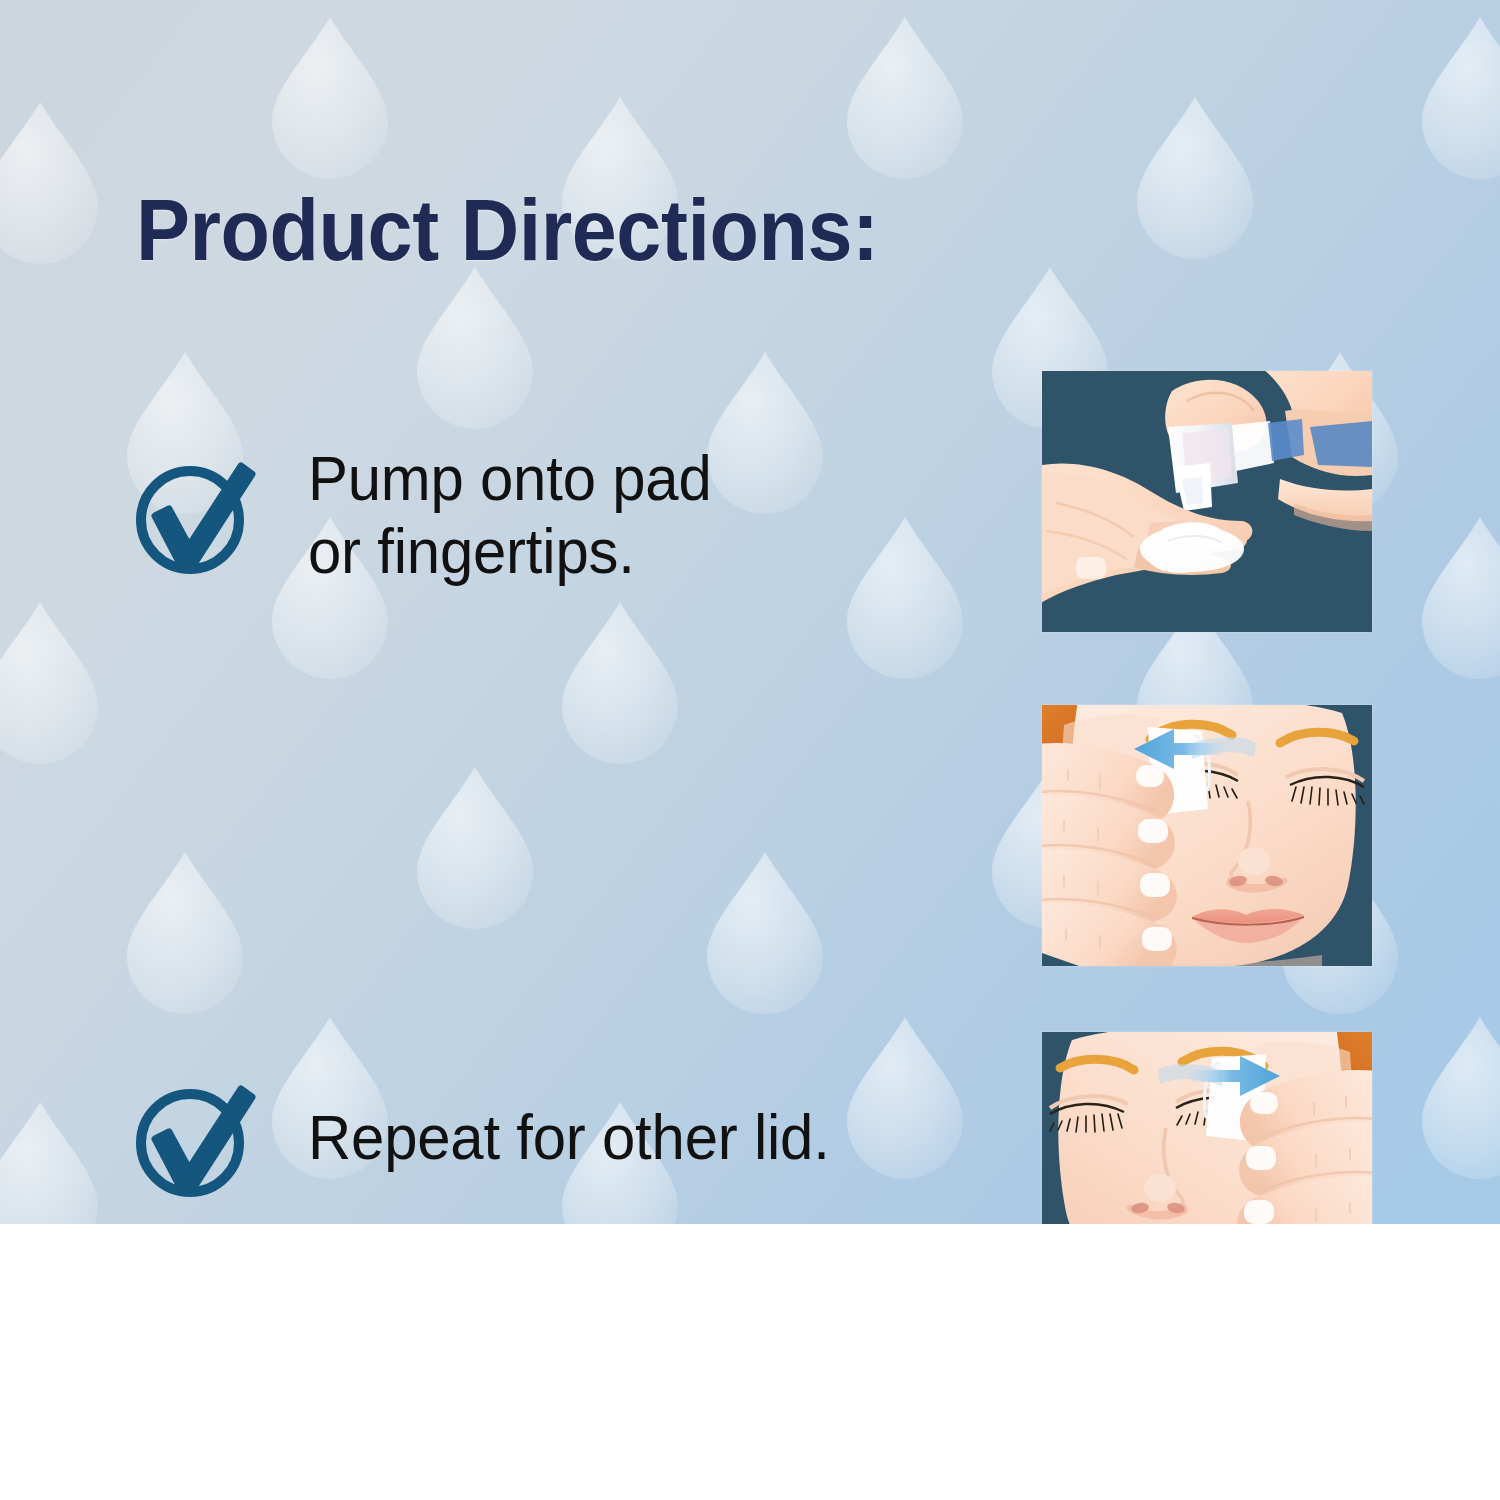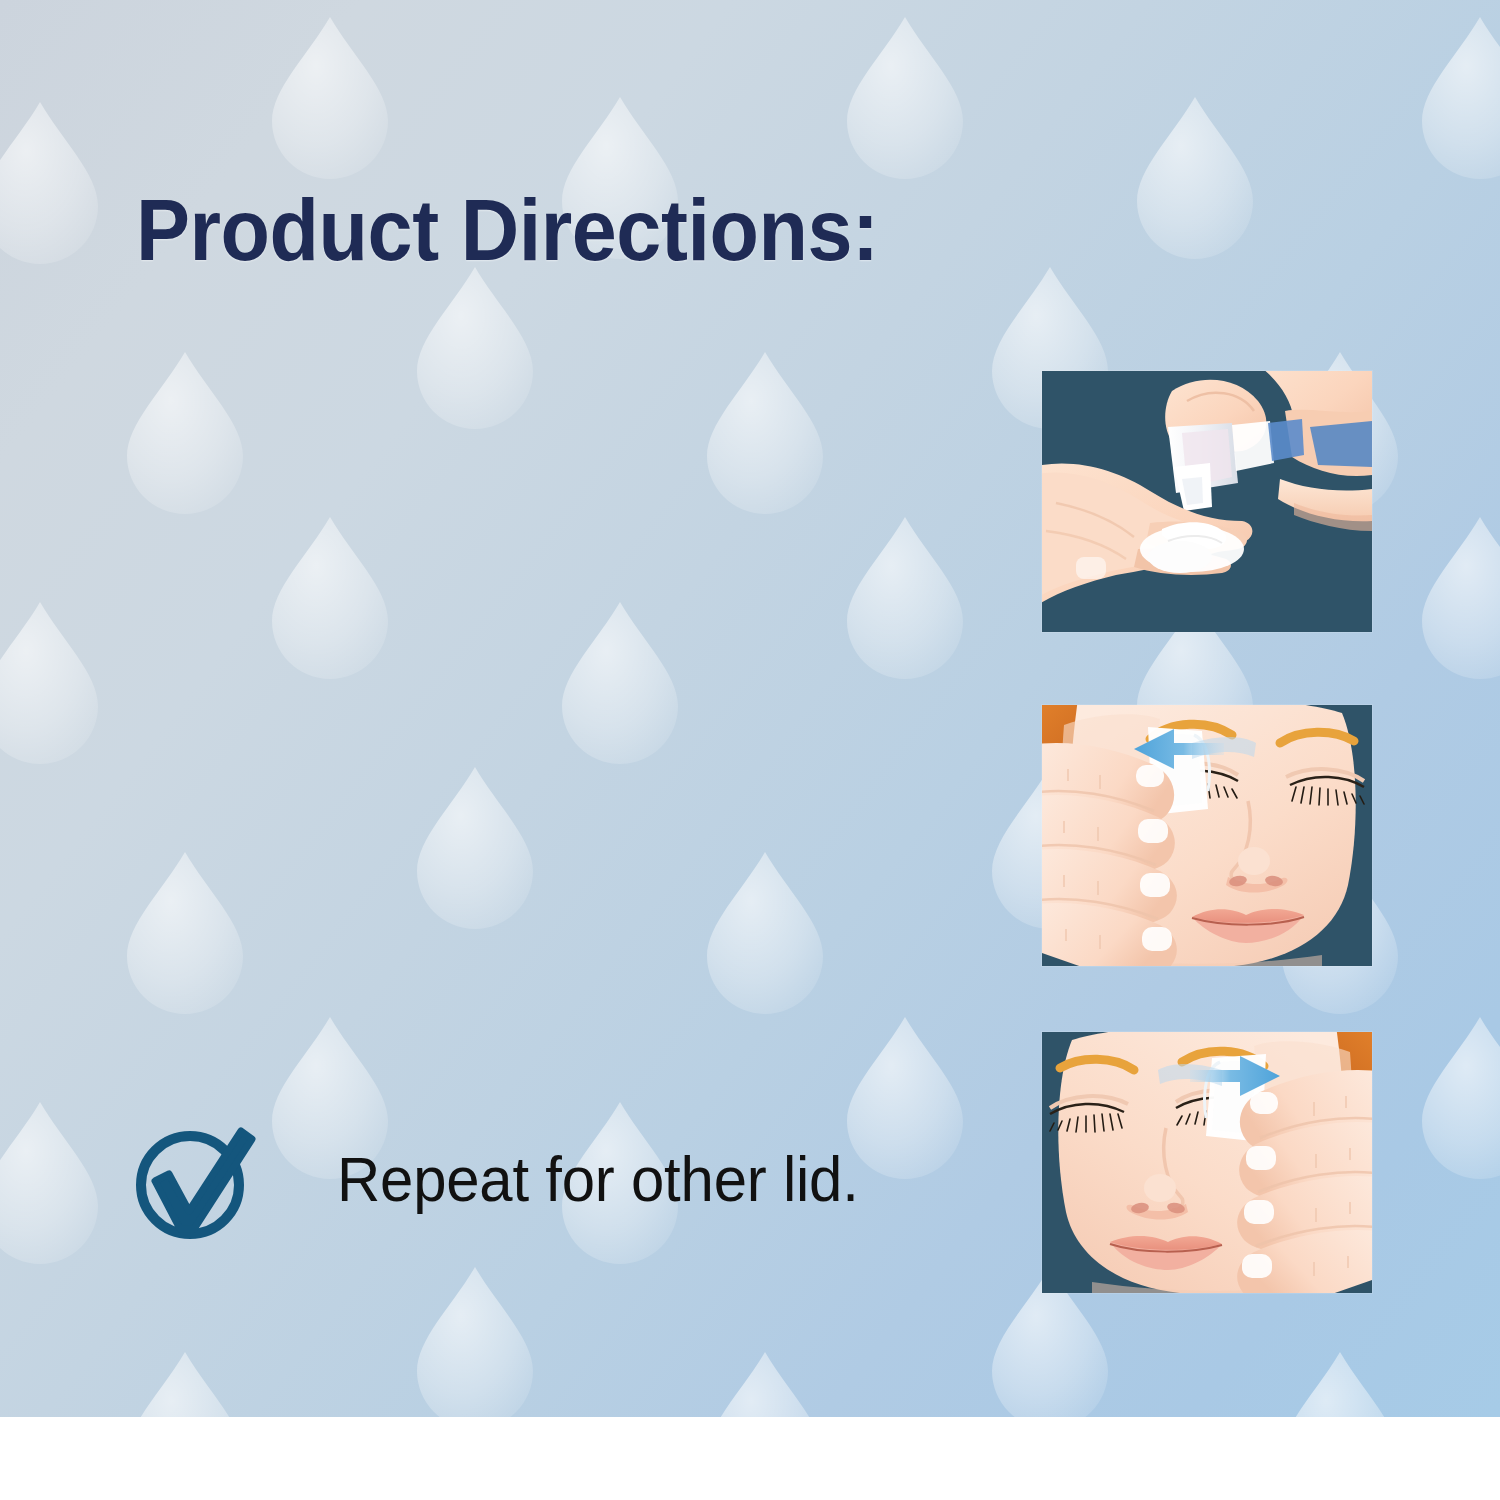"Product Directions:" #page { height: 1417px -> 1224px }
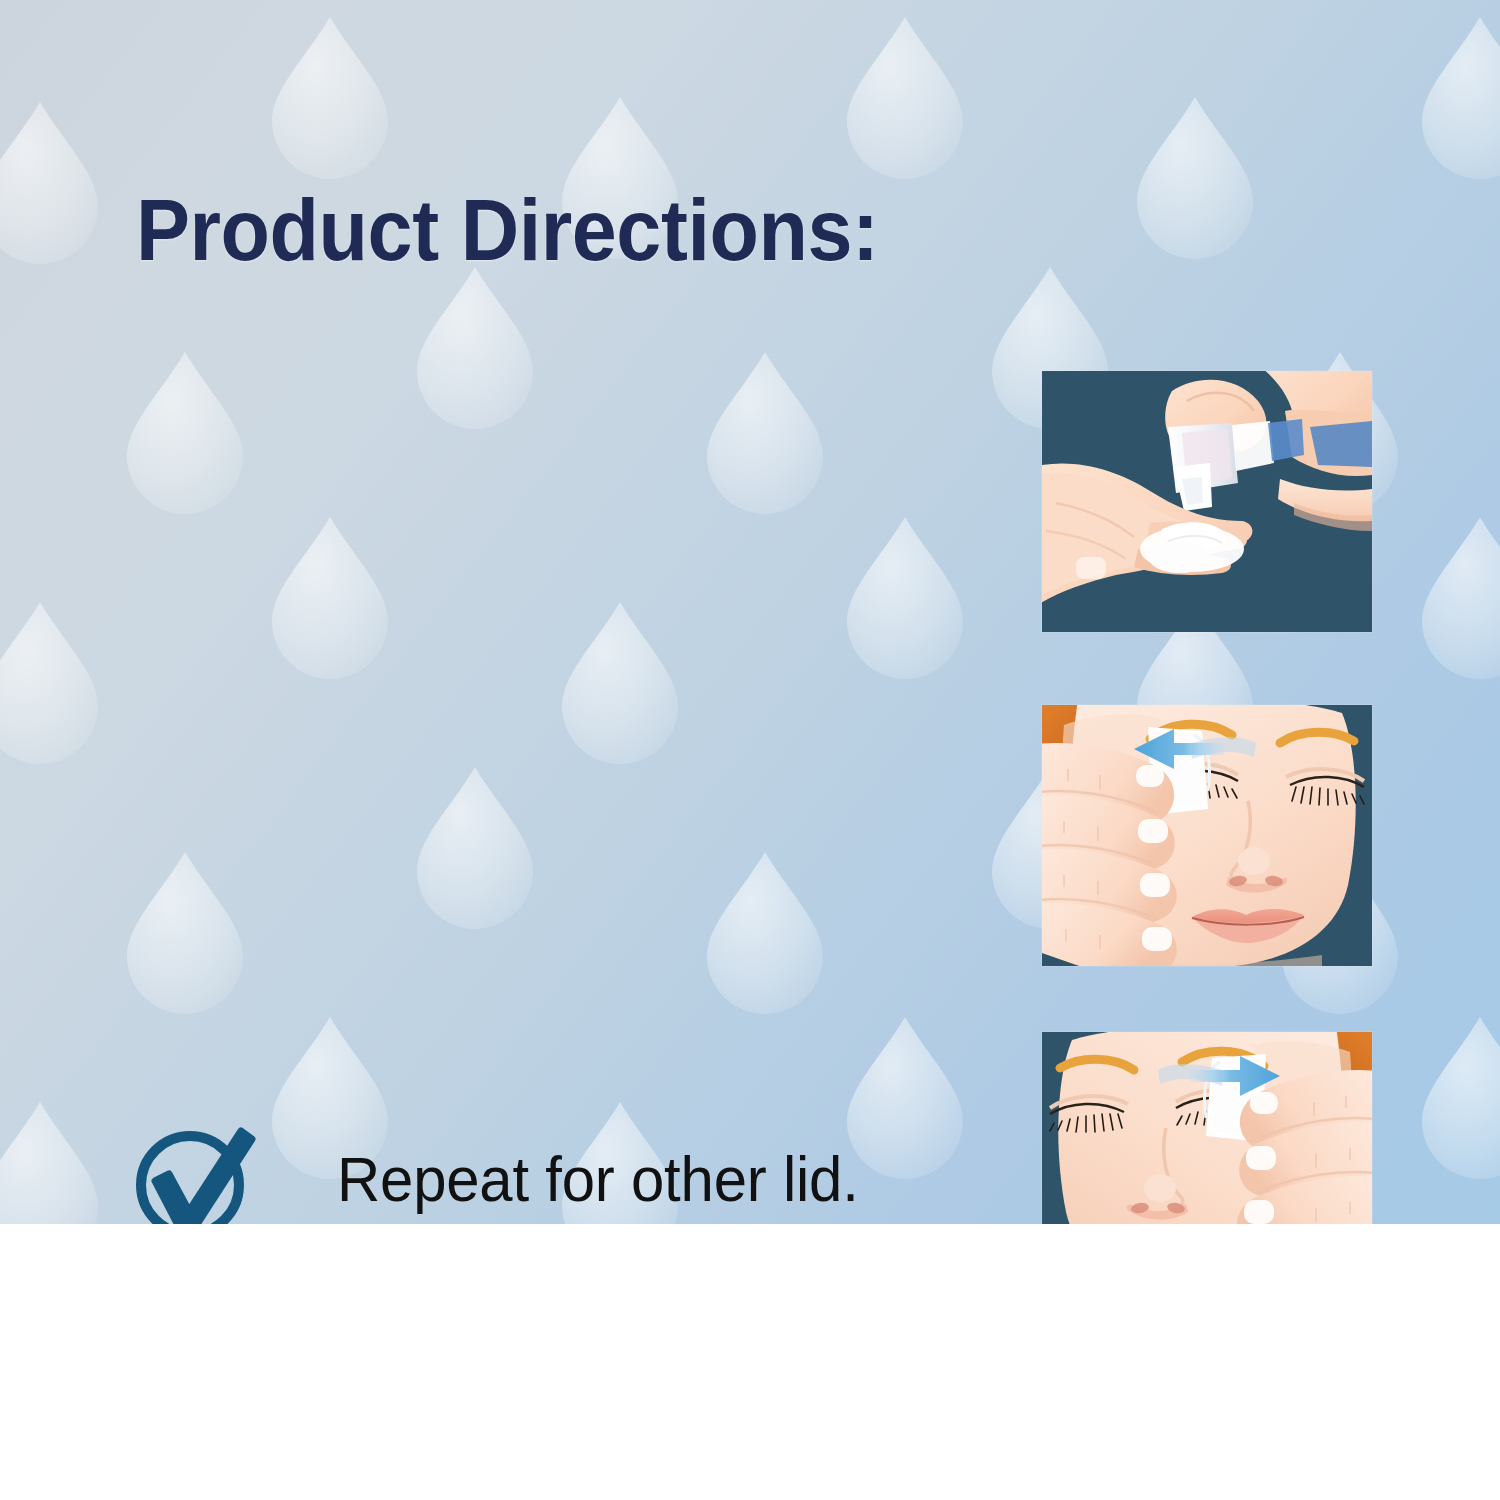"Pump onto pad" div.step { html: none -> <div> <span> <svg> <circle></circle> <path></path> </svg> </span> <div>Pump onto pad or fingertips.</div> </div> }
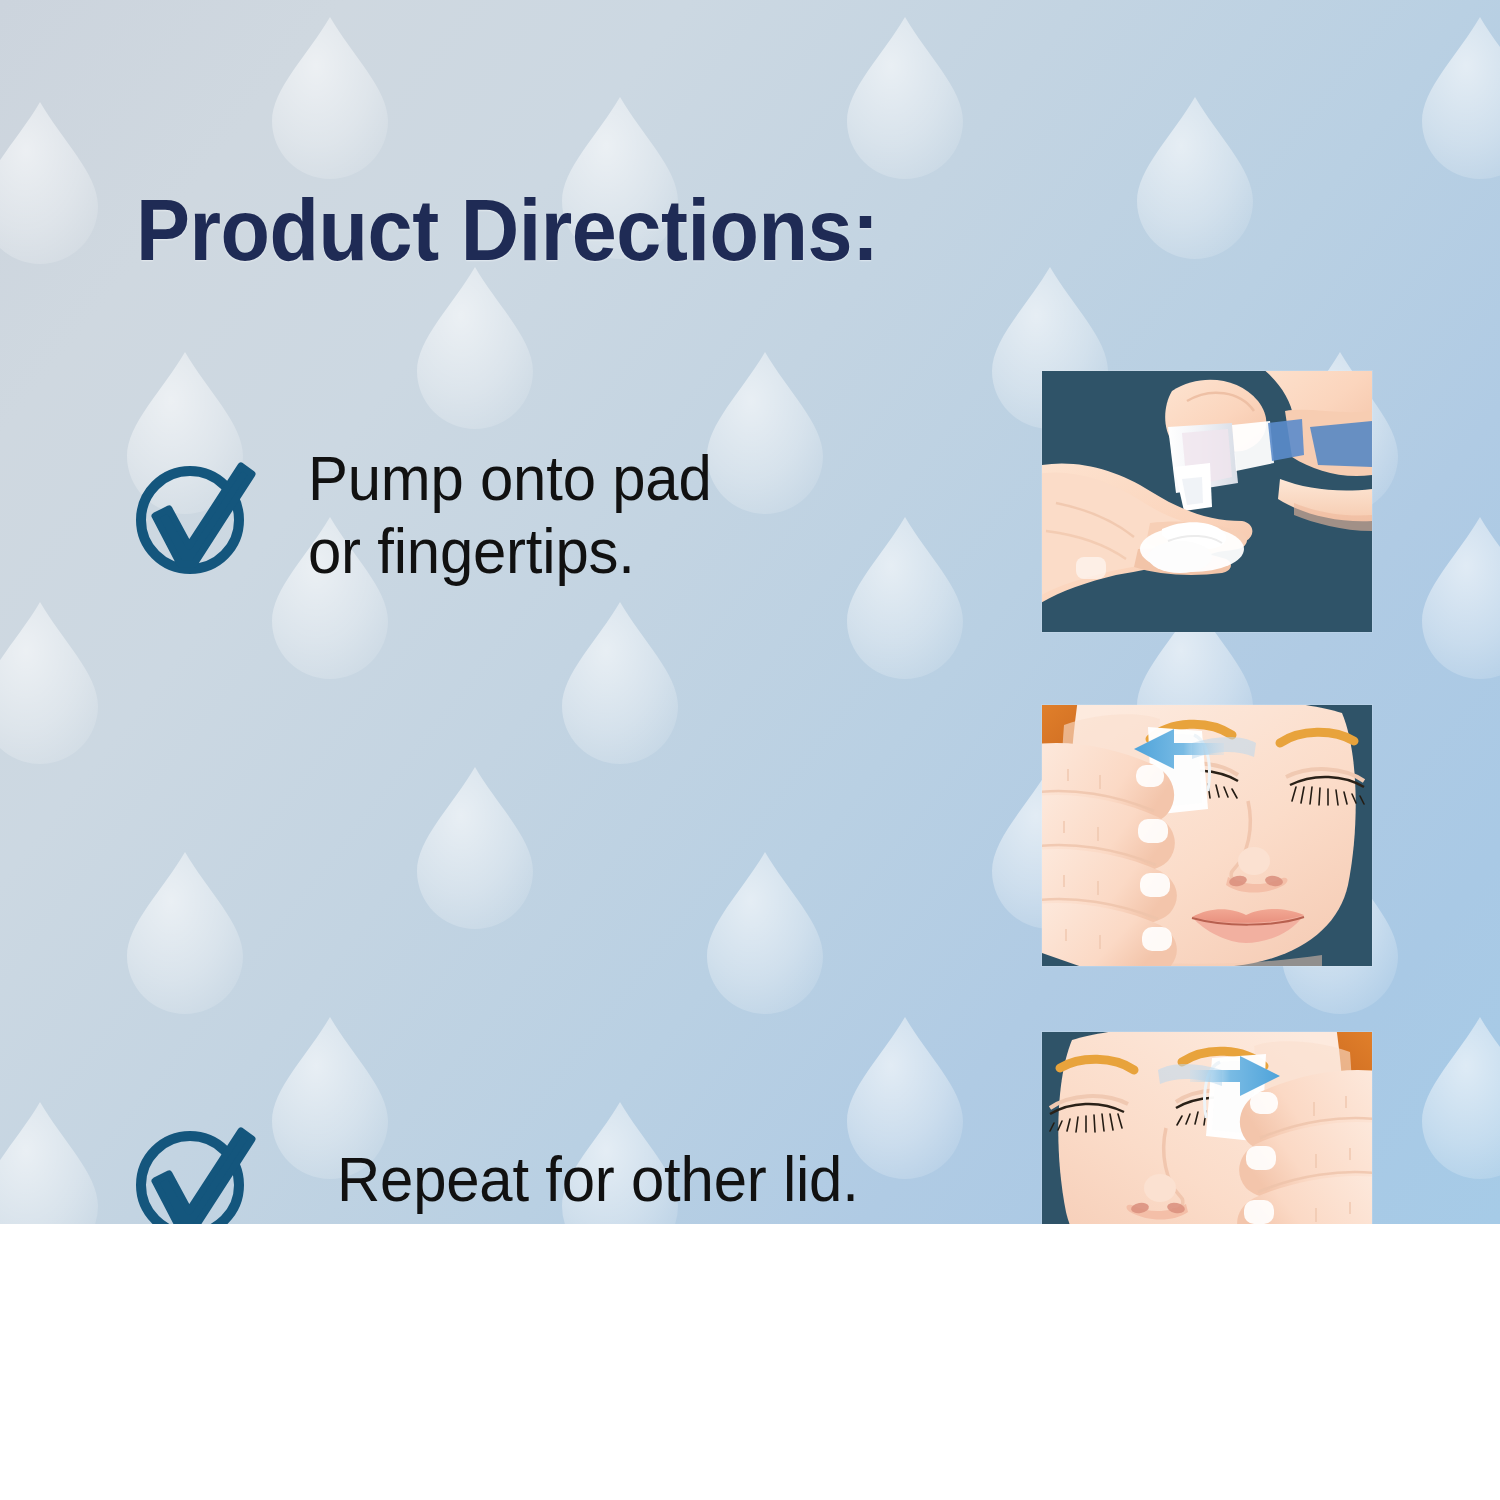"Repeat for other lid." #step-2 { gap: 29px -> none; top: 1095px -> 1053px }
